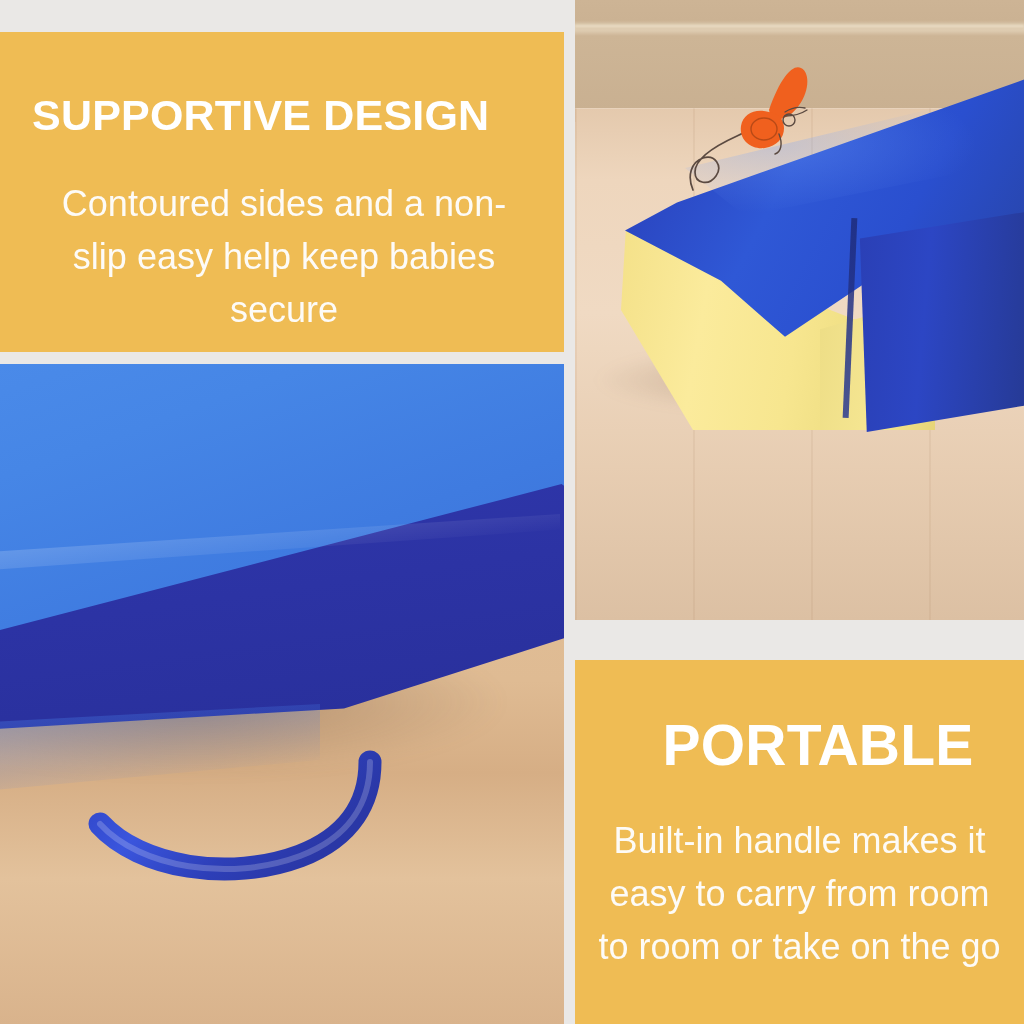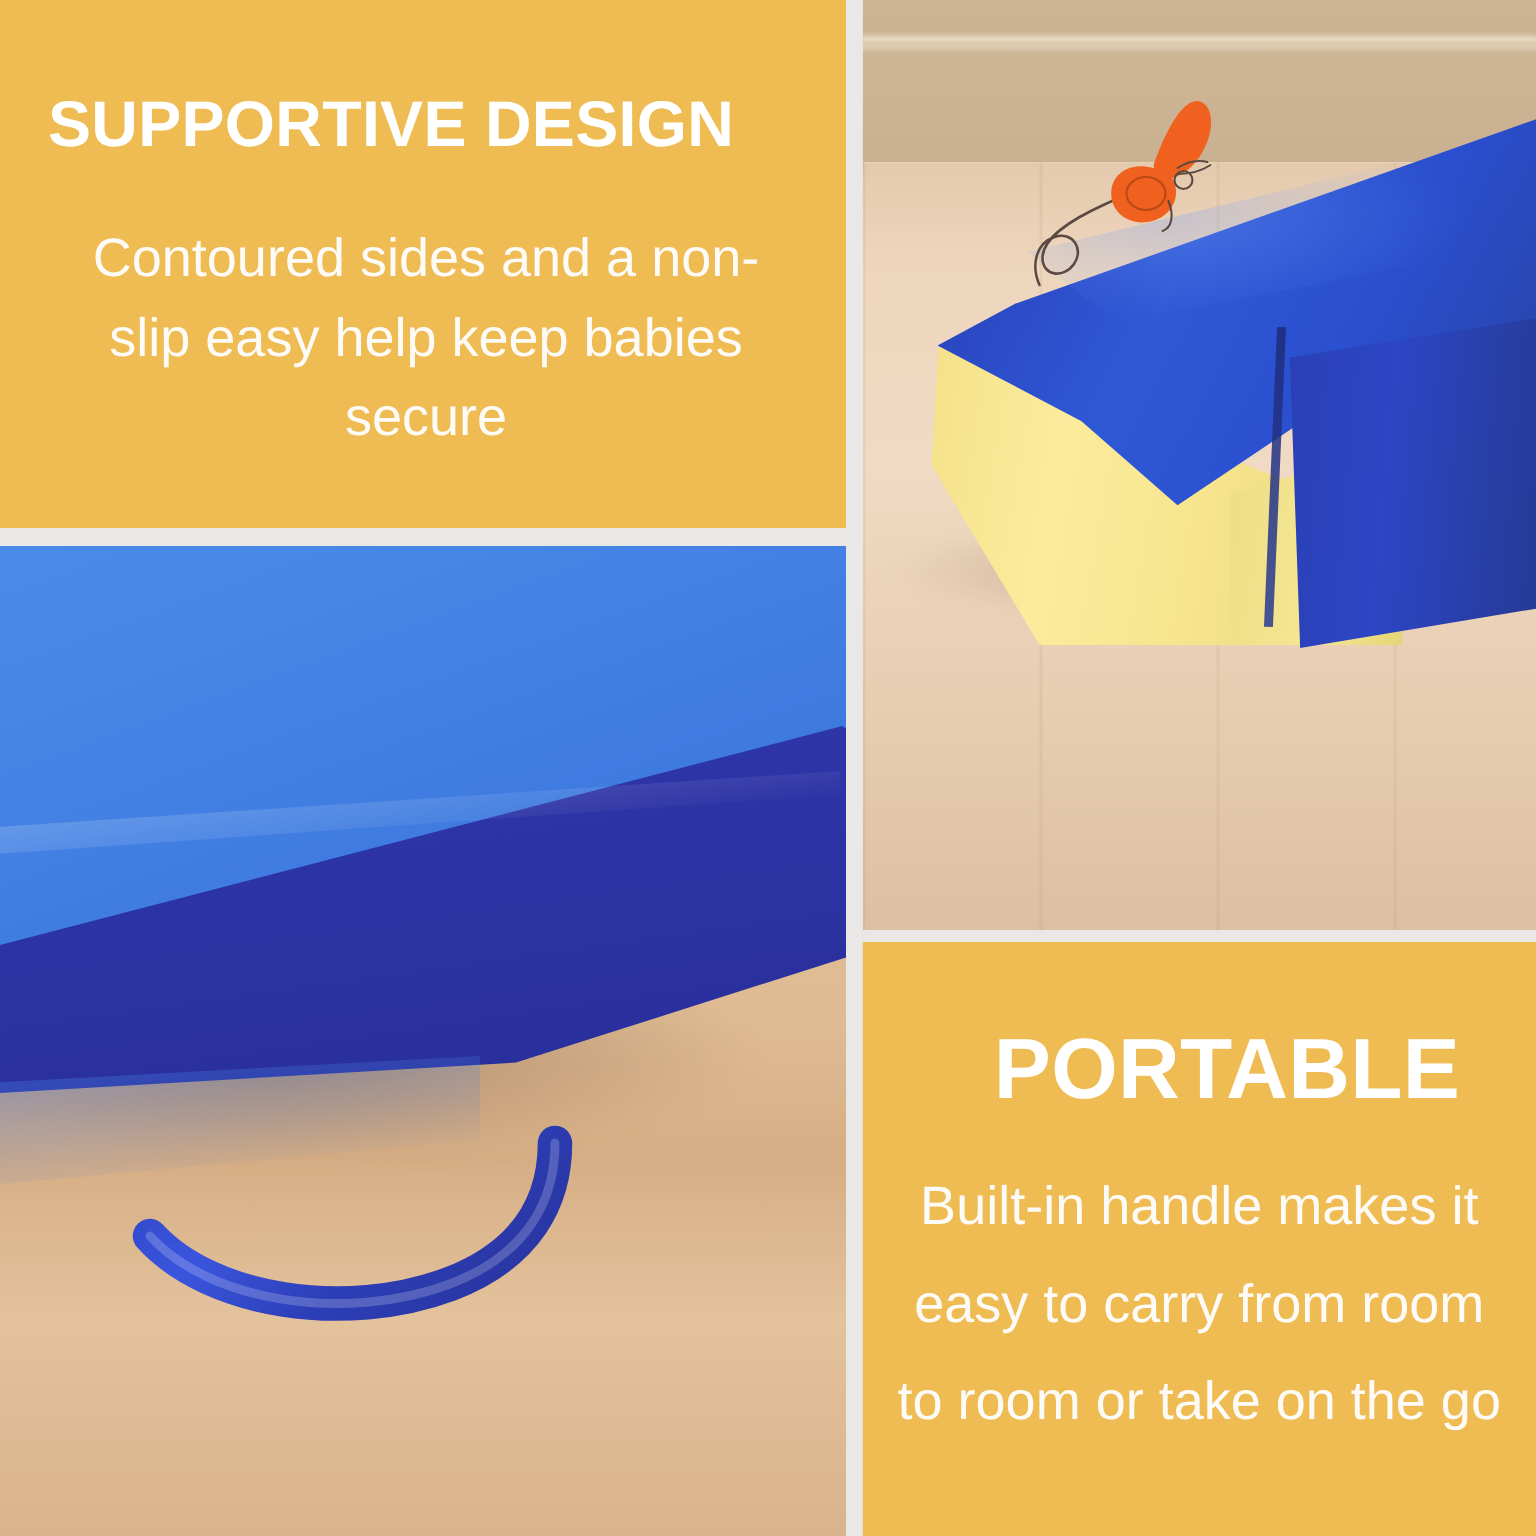"SUPPORTIVE DESIGN" .txt-panel { margin-top: none -> 32px }
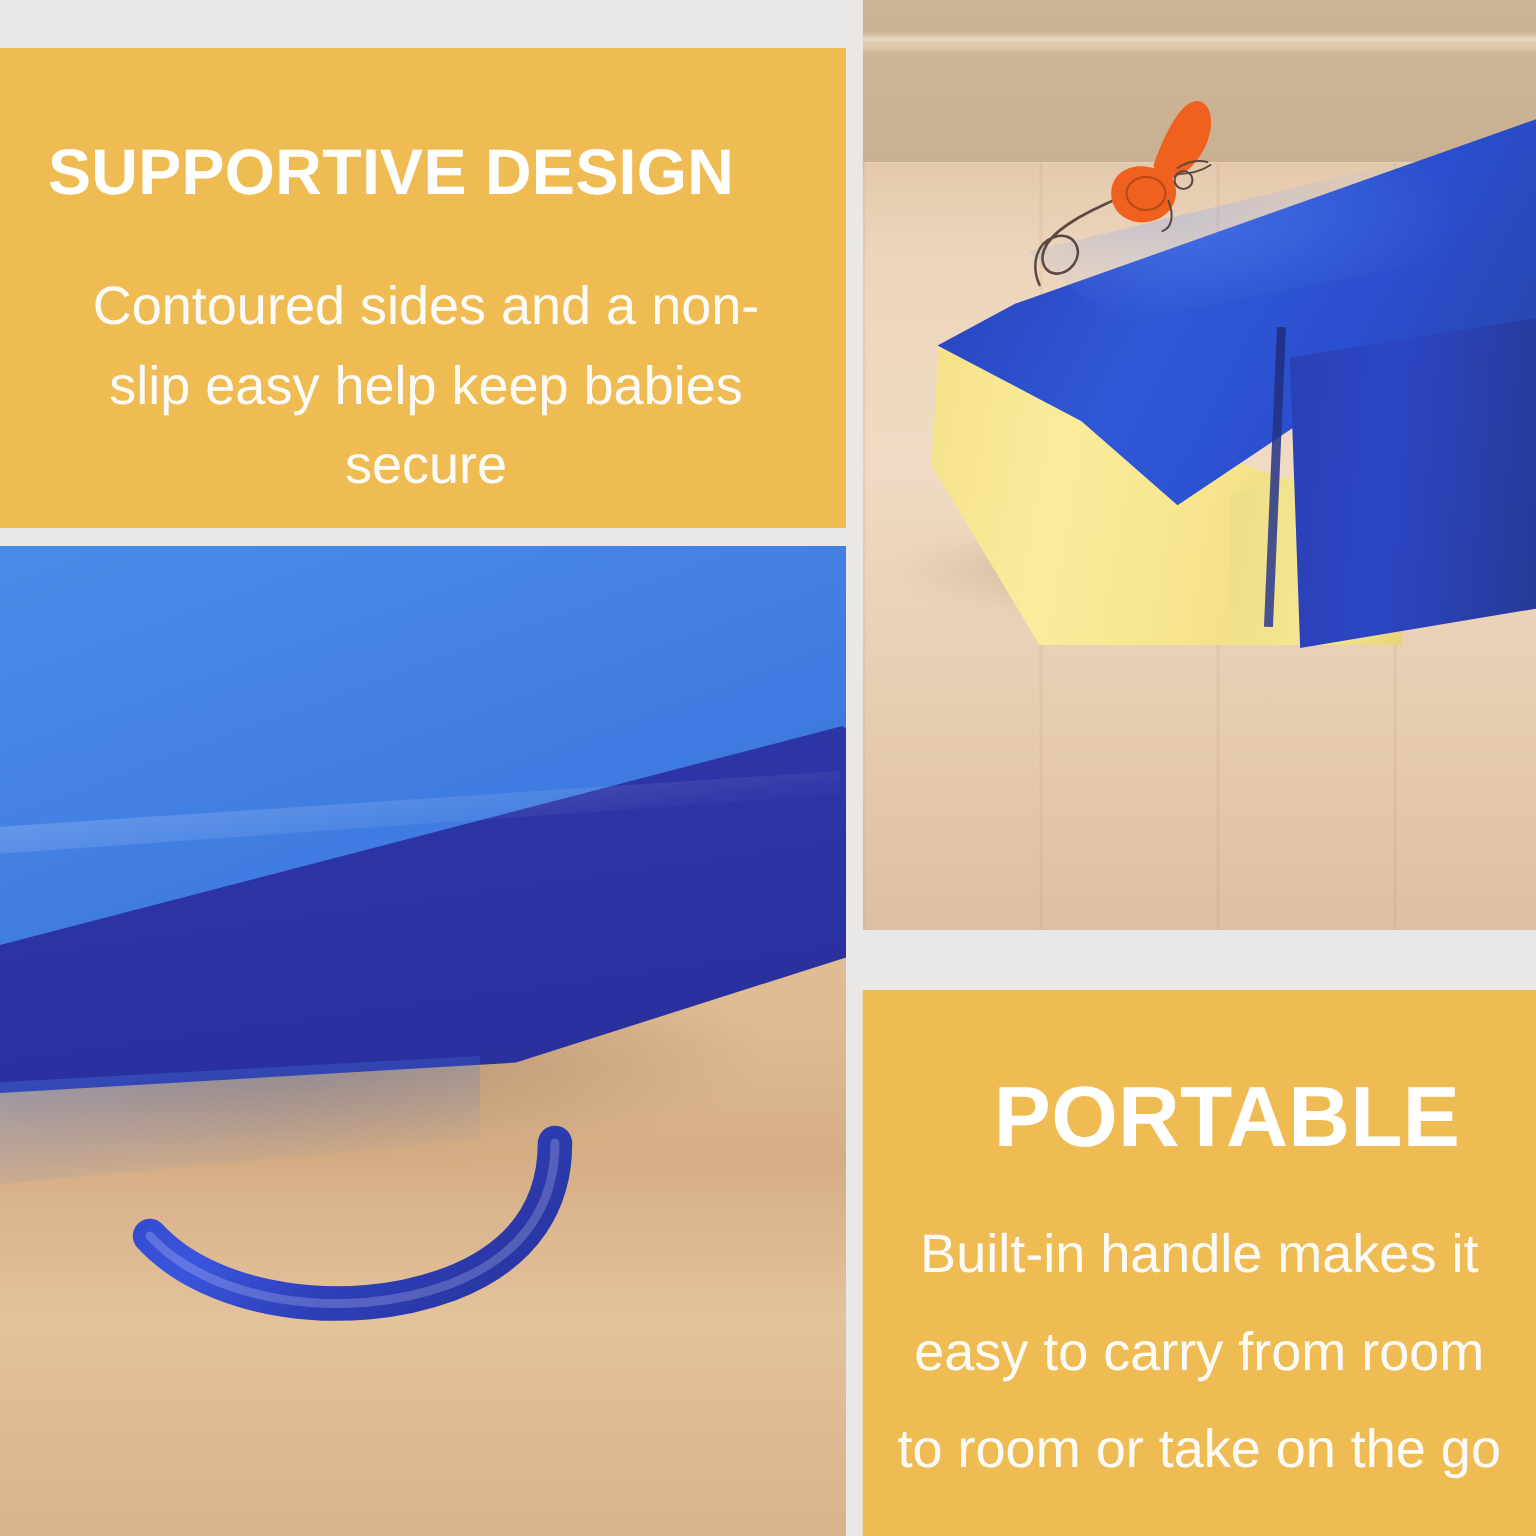"Built-in handle makes it easy" #panel-portable .body-copy { line-height: 65px -> 53px; top: 143px -> 154px }
